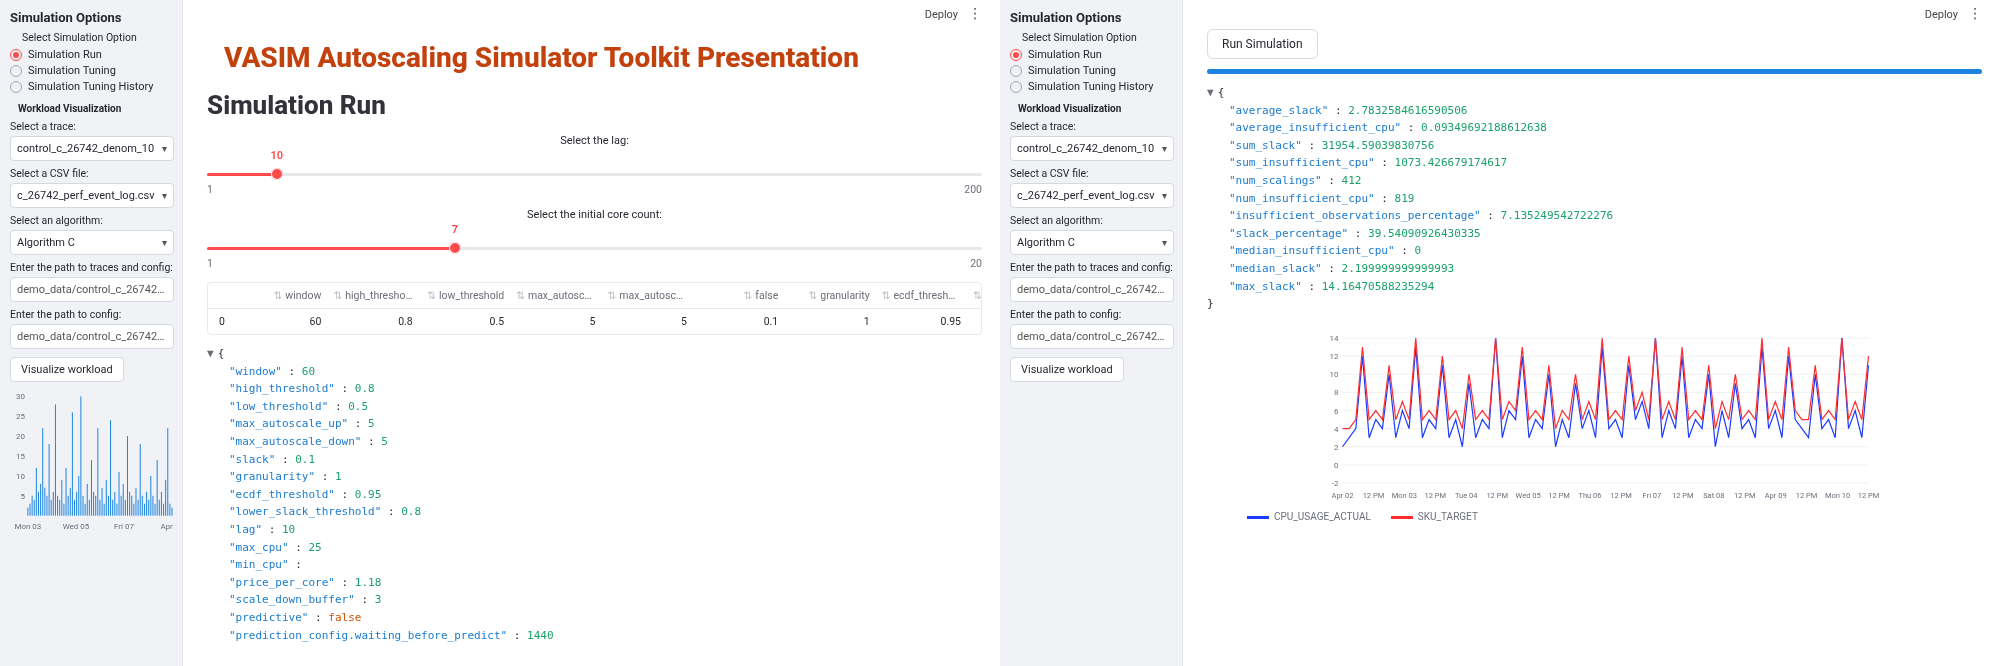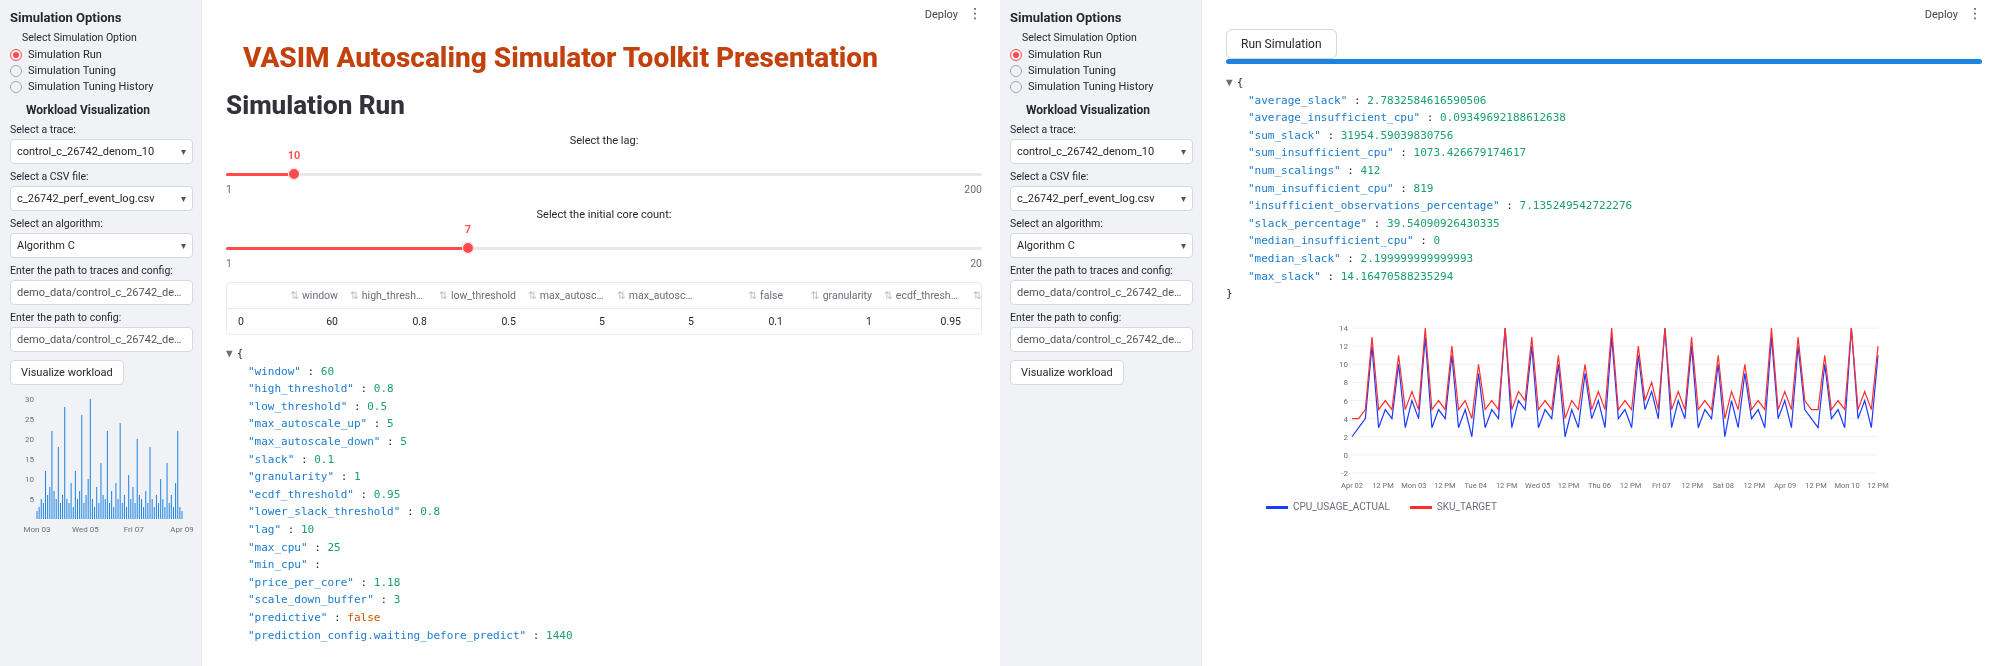"Simulation Options" .sidebar { width: 202px -> 183px }
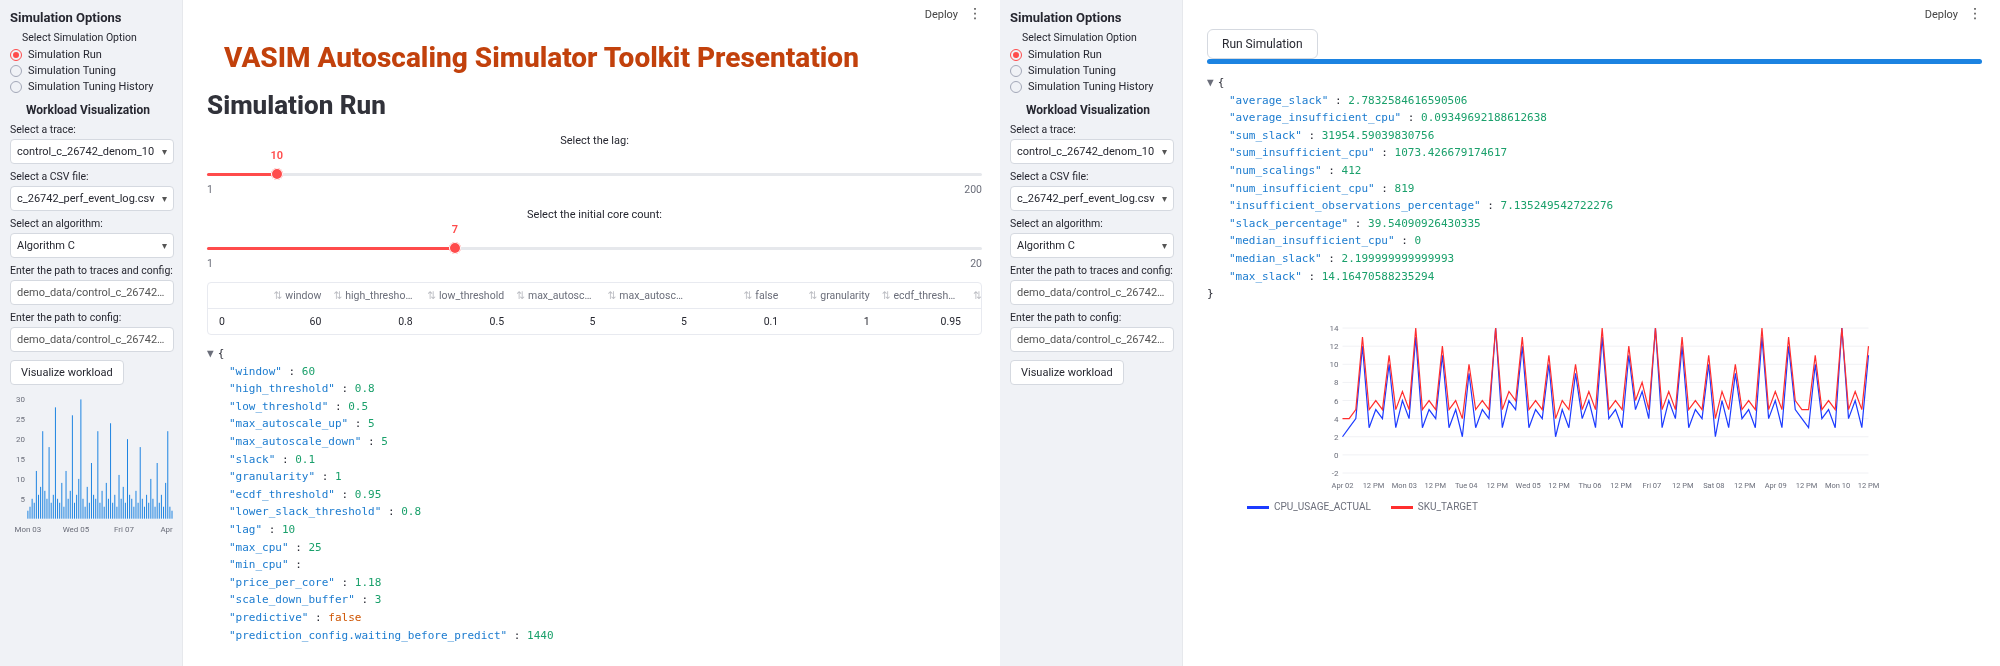"Run Simulation" .run-btn { margin-bottom: none -> 10px }
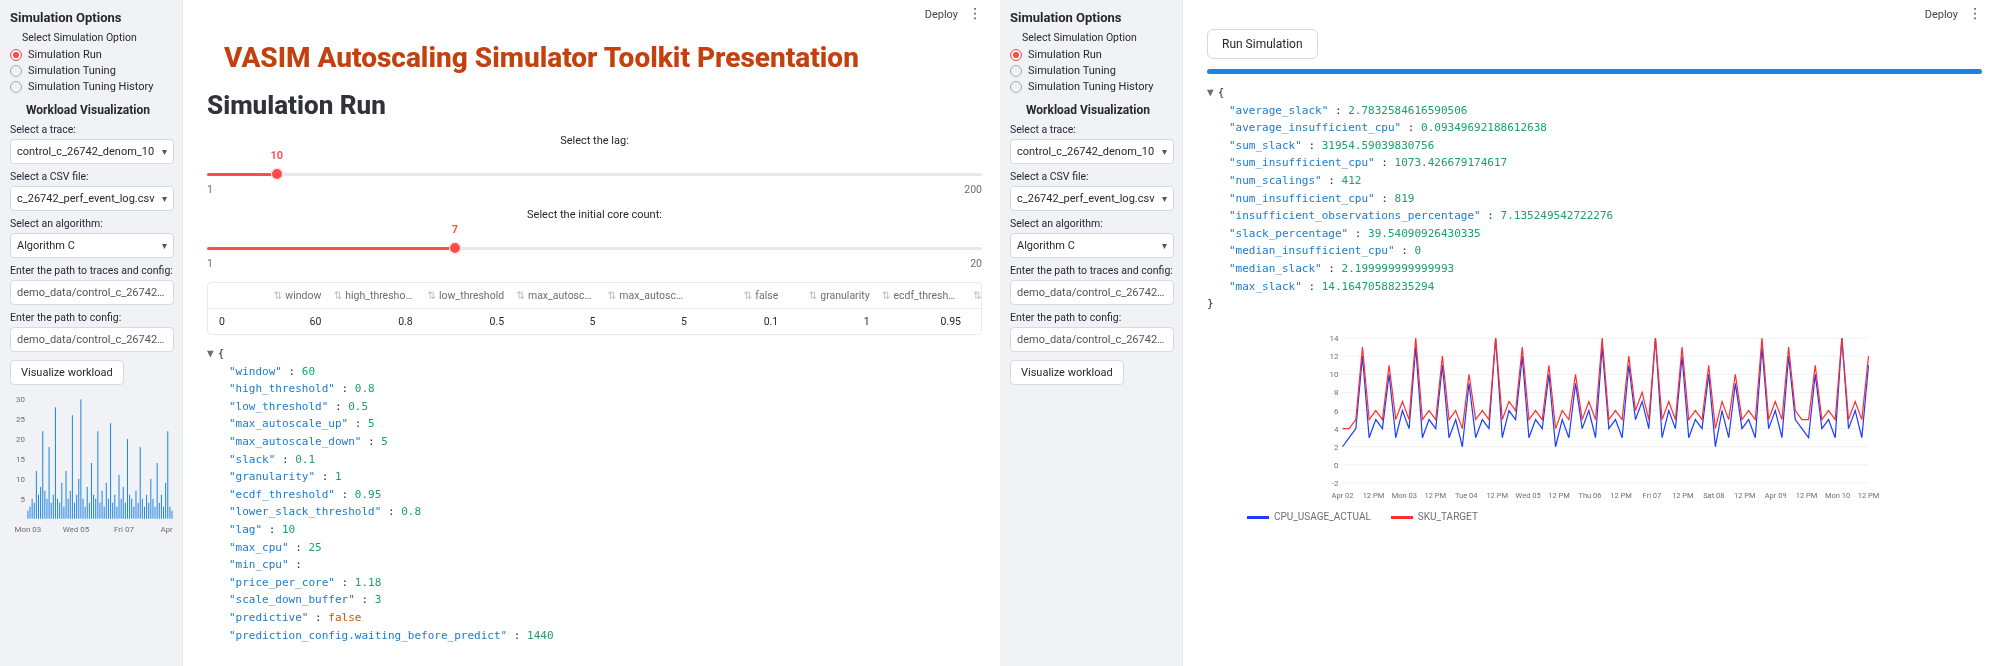"Workload Visualization" .h3 { font-size: 12px -> 10px; margin: 10px 16px 6px -> 10px 8px 6px }
